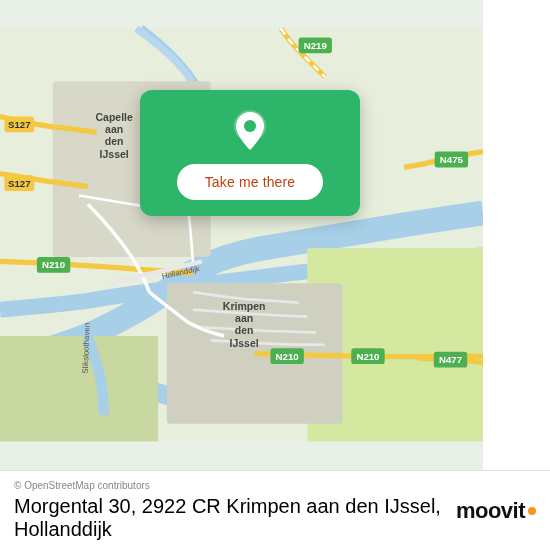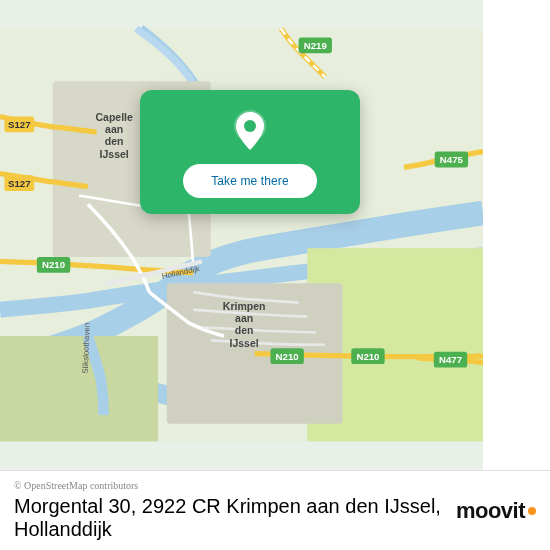"Take me there" .take-me-there-btn { color: #0369a1 -> #c2410c; font-size: 12px -> 14px }
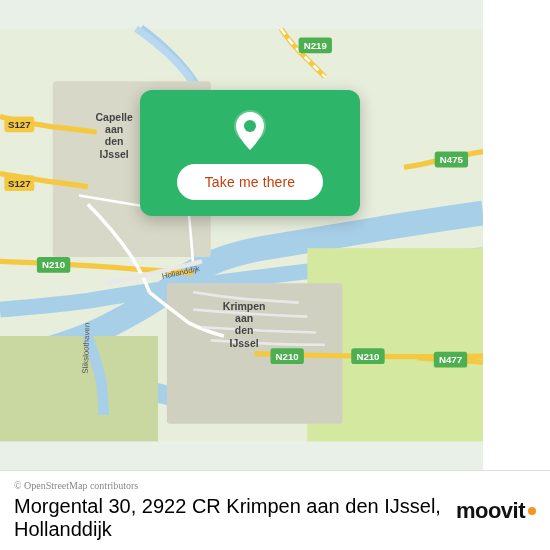"© OpenStreetMap contributors" .footer-attribution { font-family: Liberation Serif, serif -> none }
